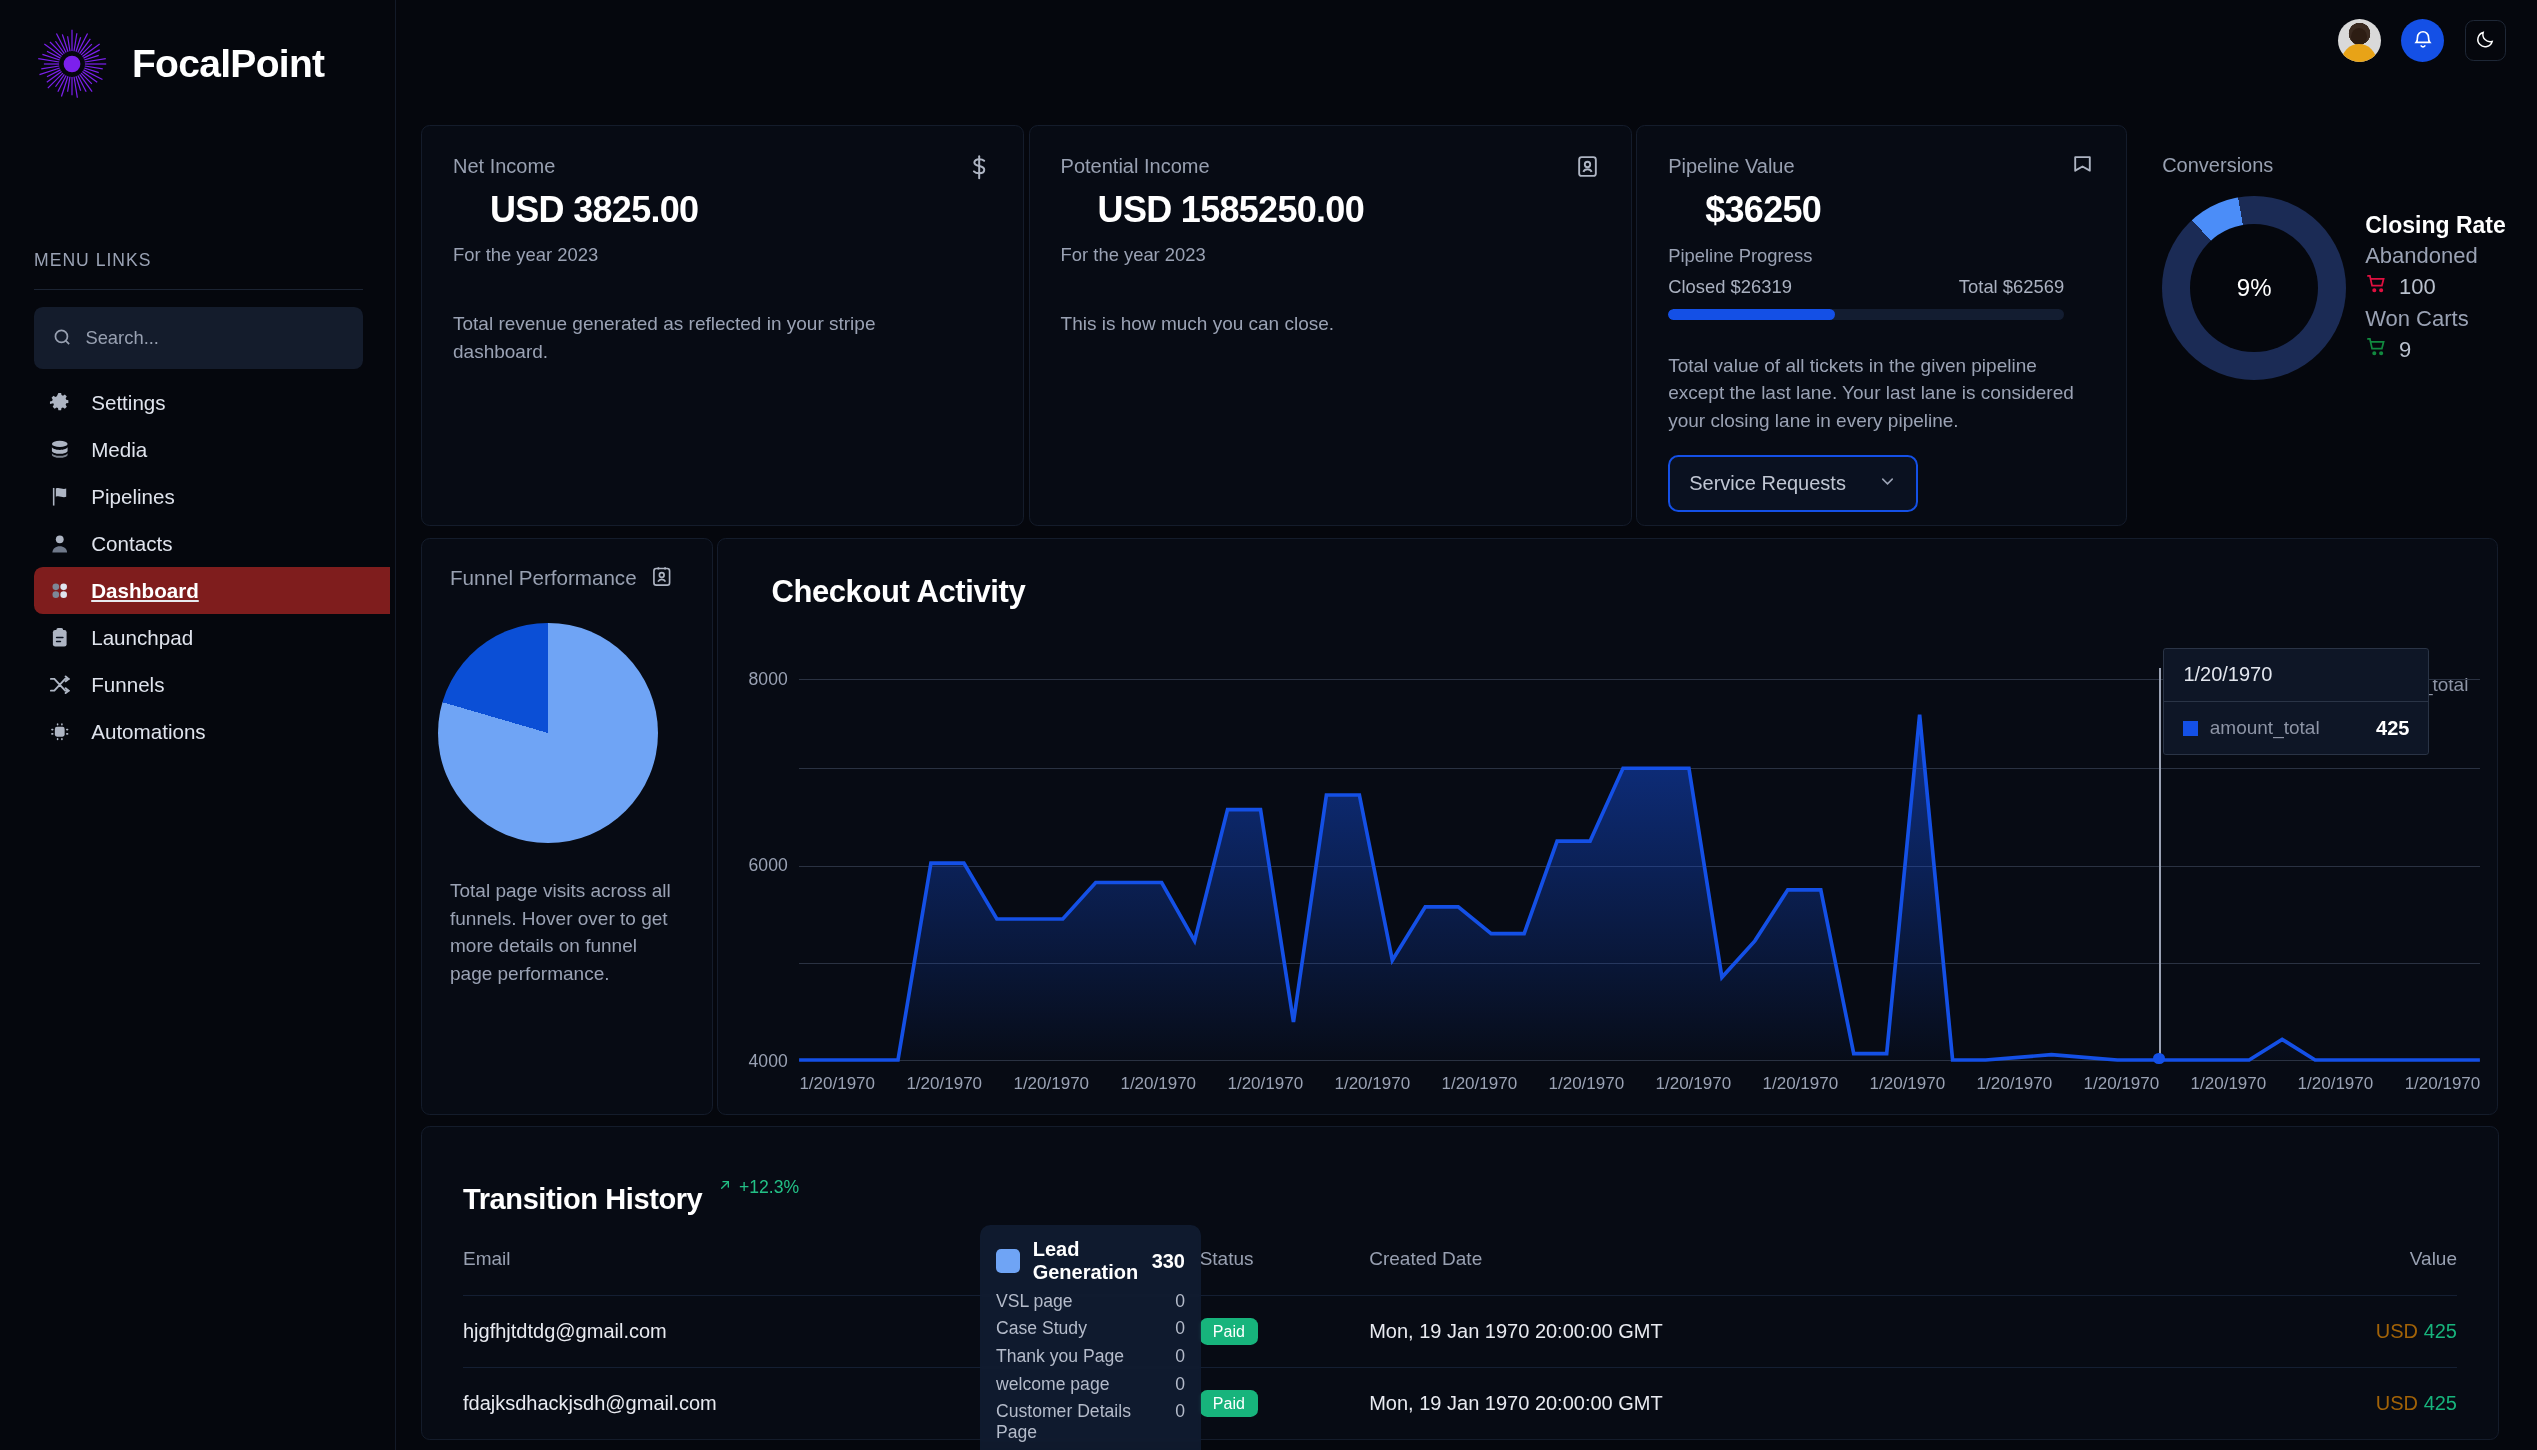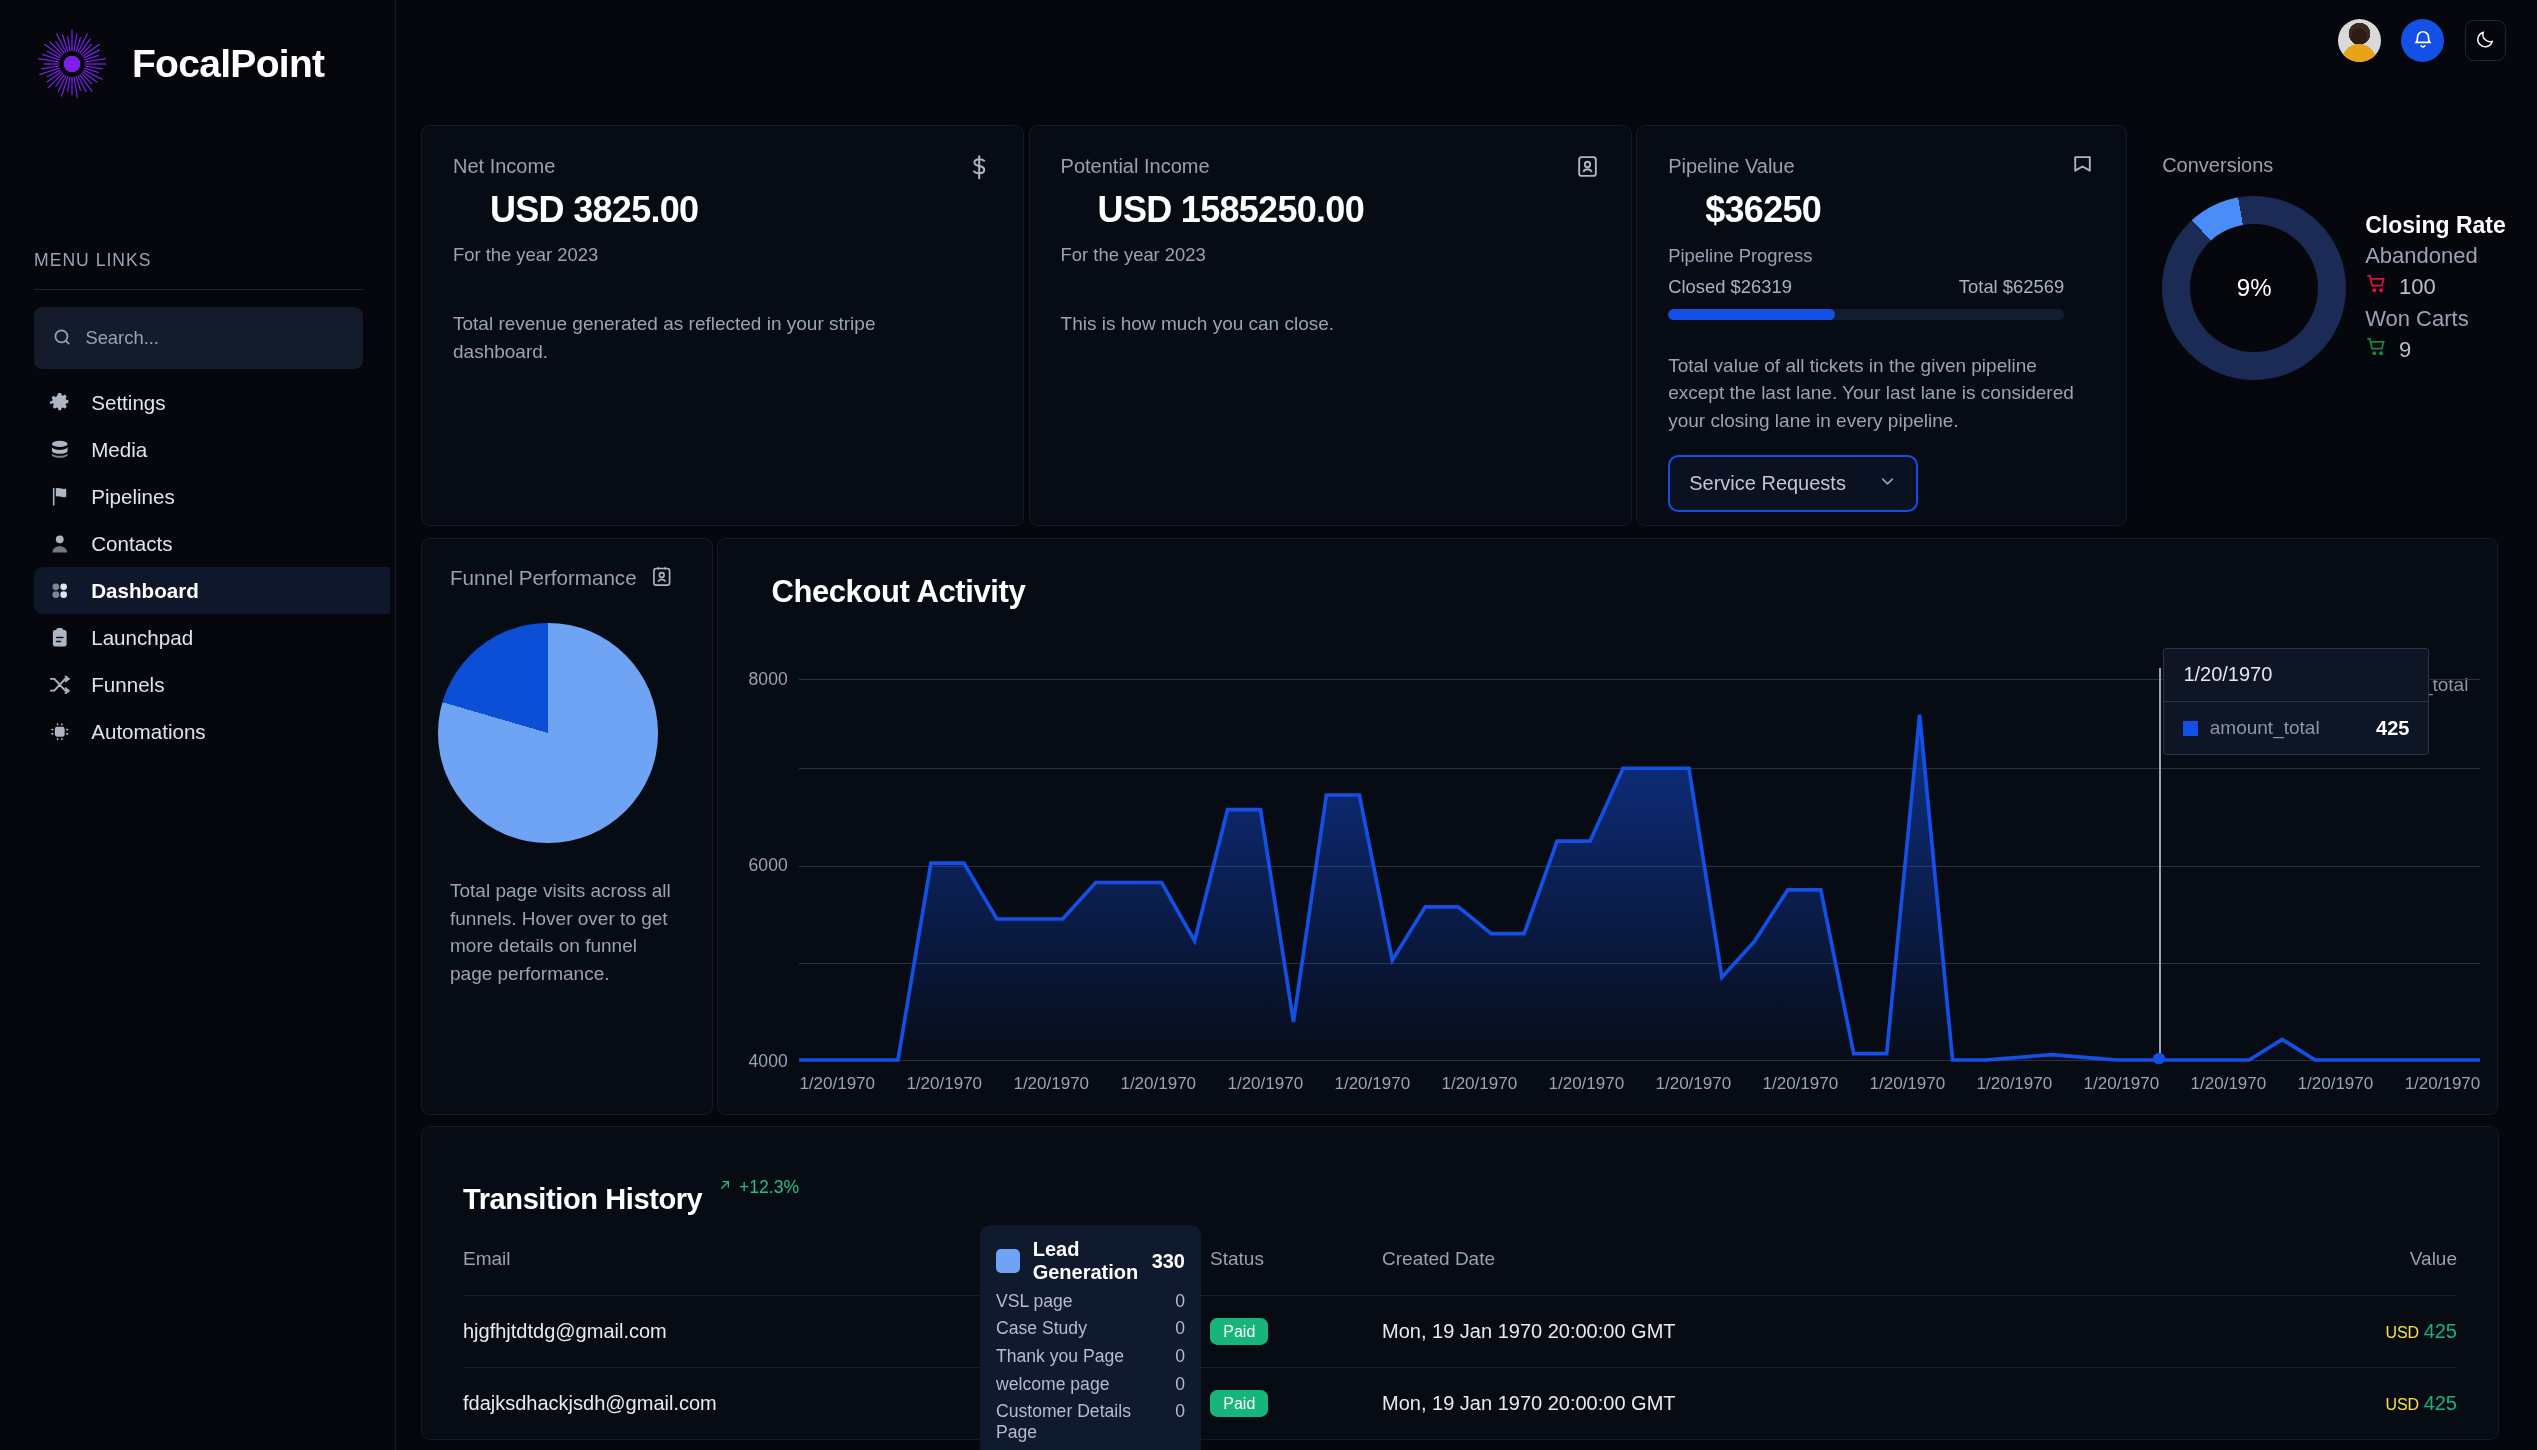"Dashboard" .nav-item.active { background: #0f172a -> #7f1d1d; text-decoration: none -> underline }
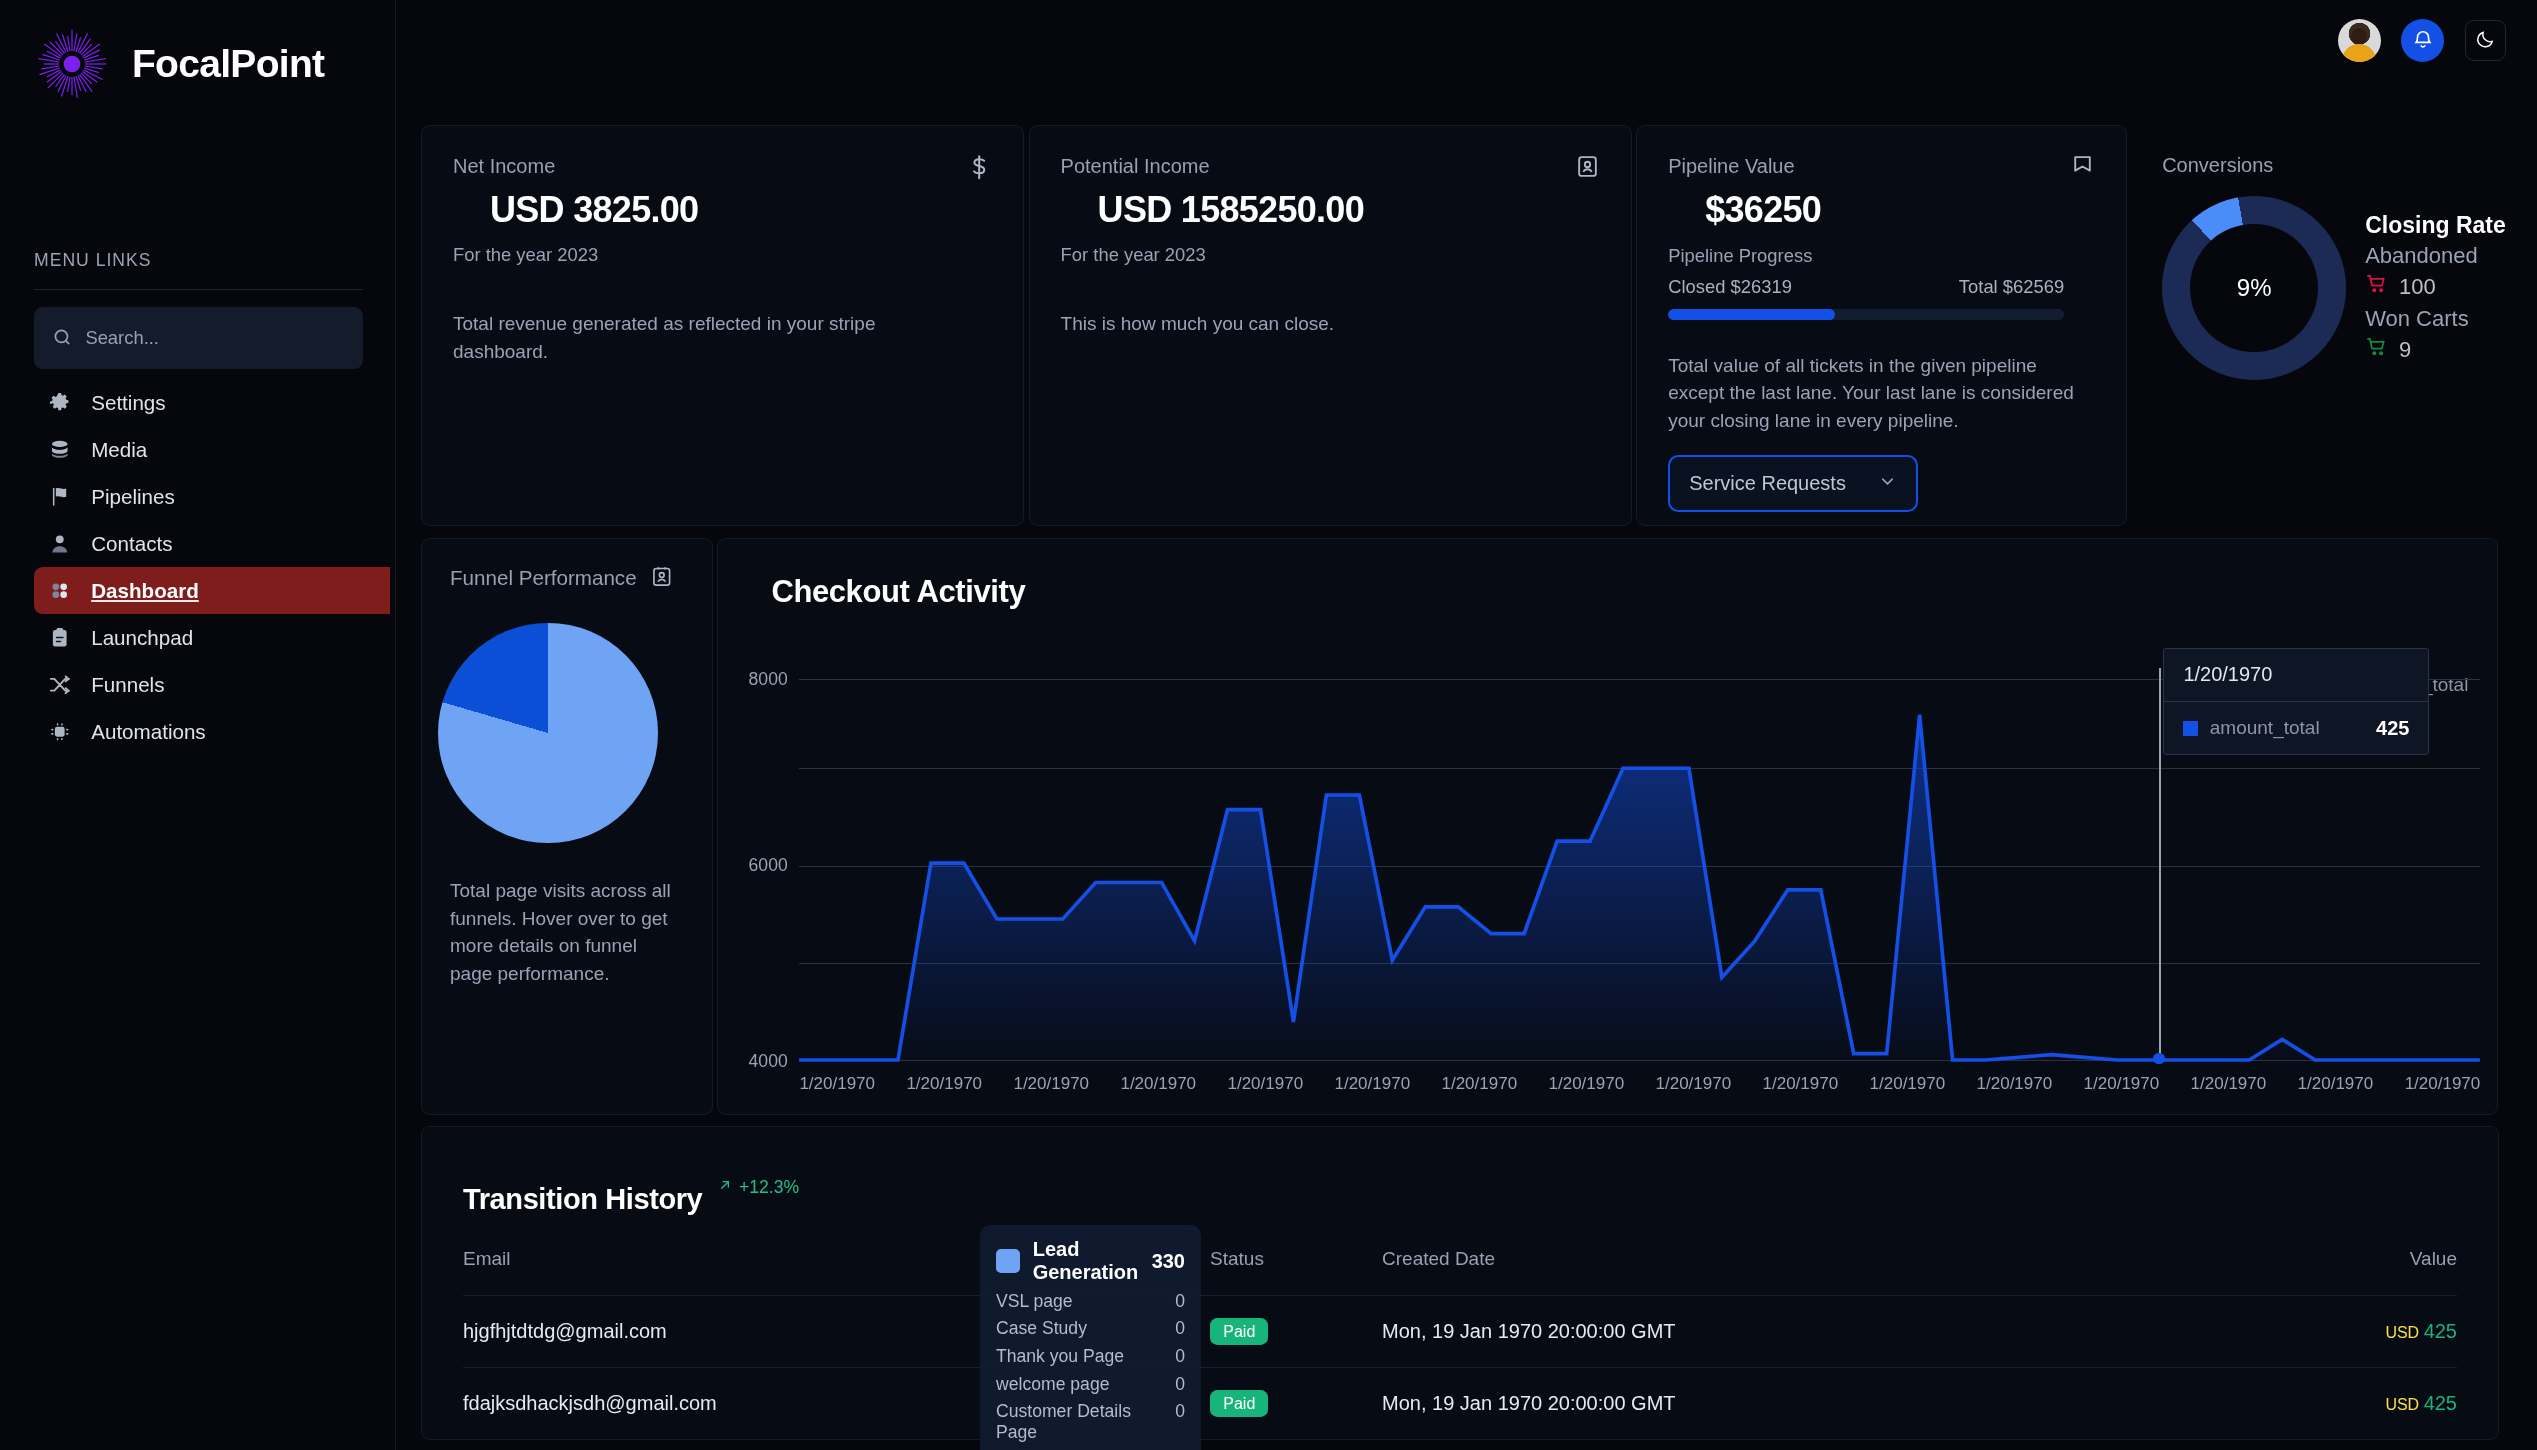"USD" .usd { color: #fde047 -> #a16207; font-size: 16px -> 20px }
